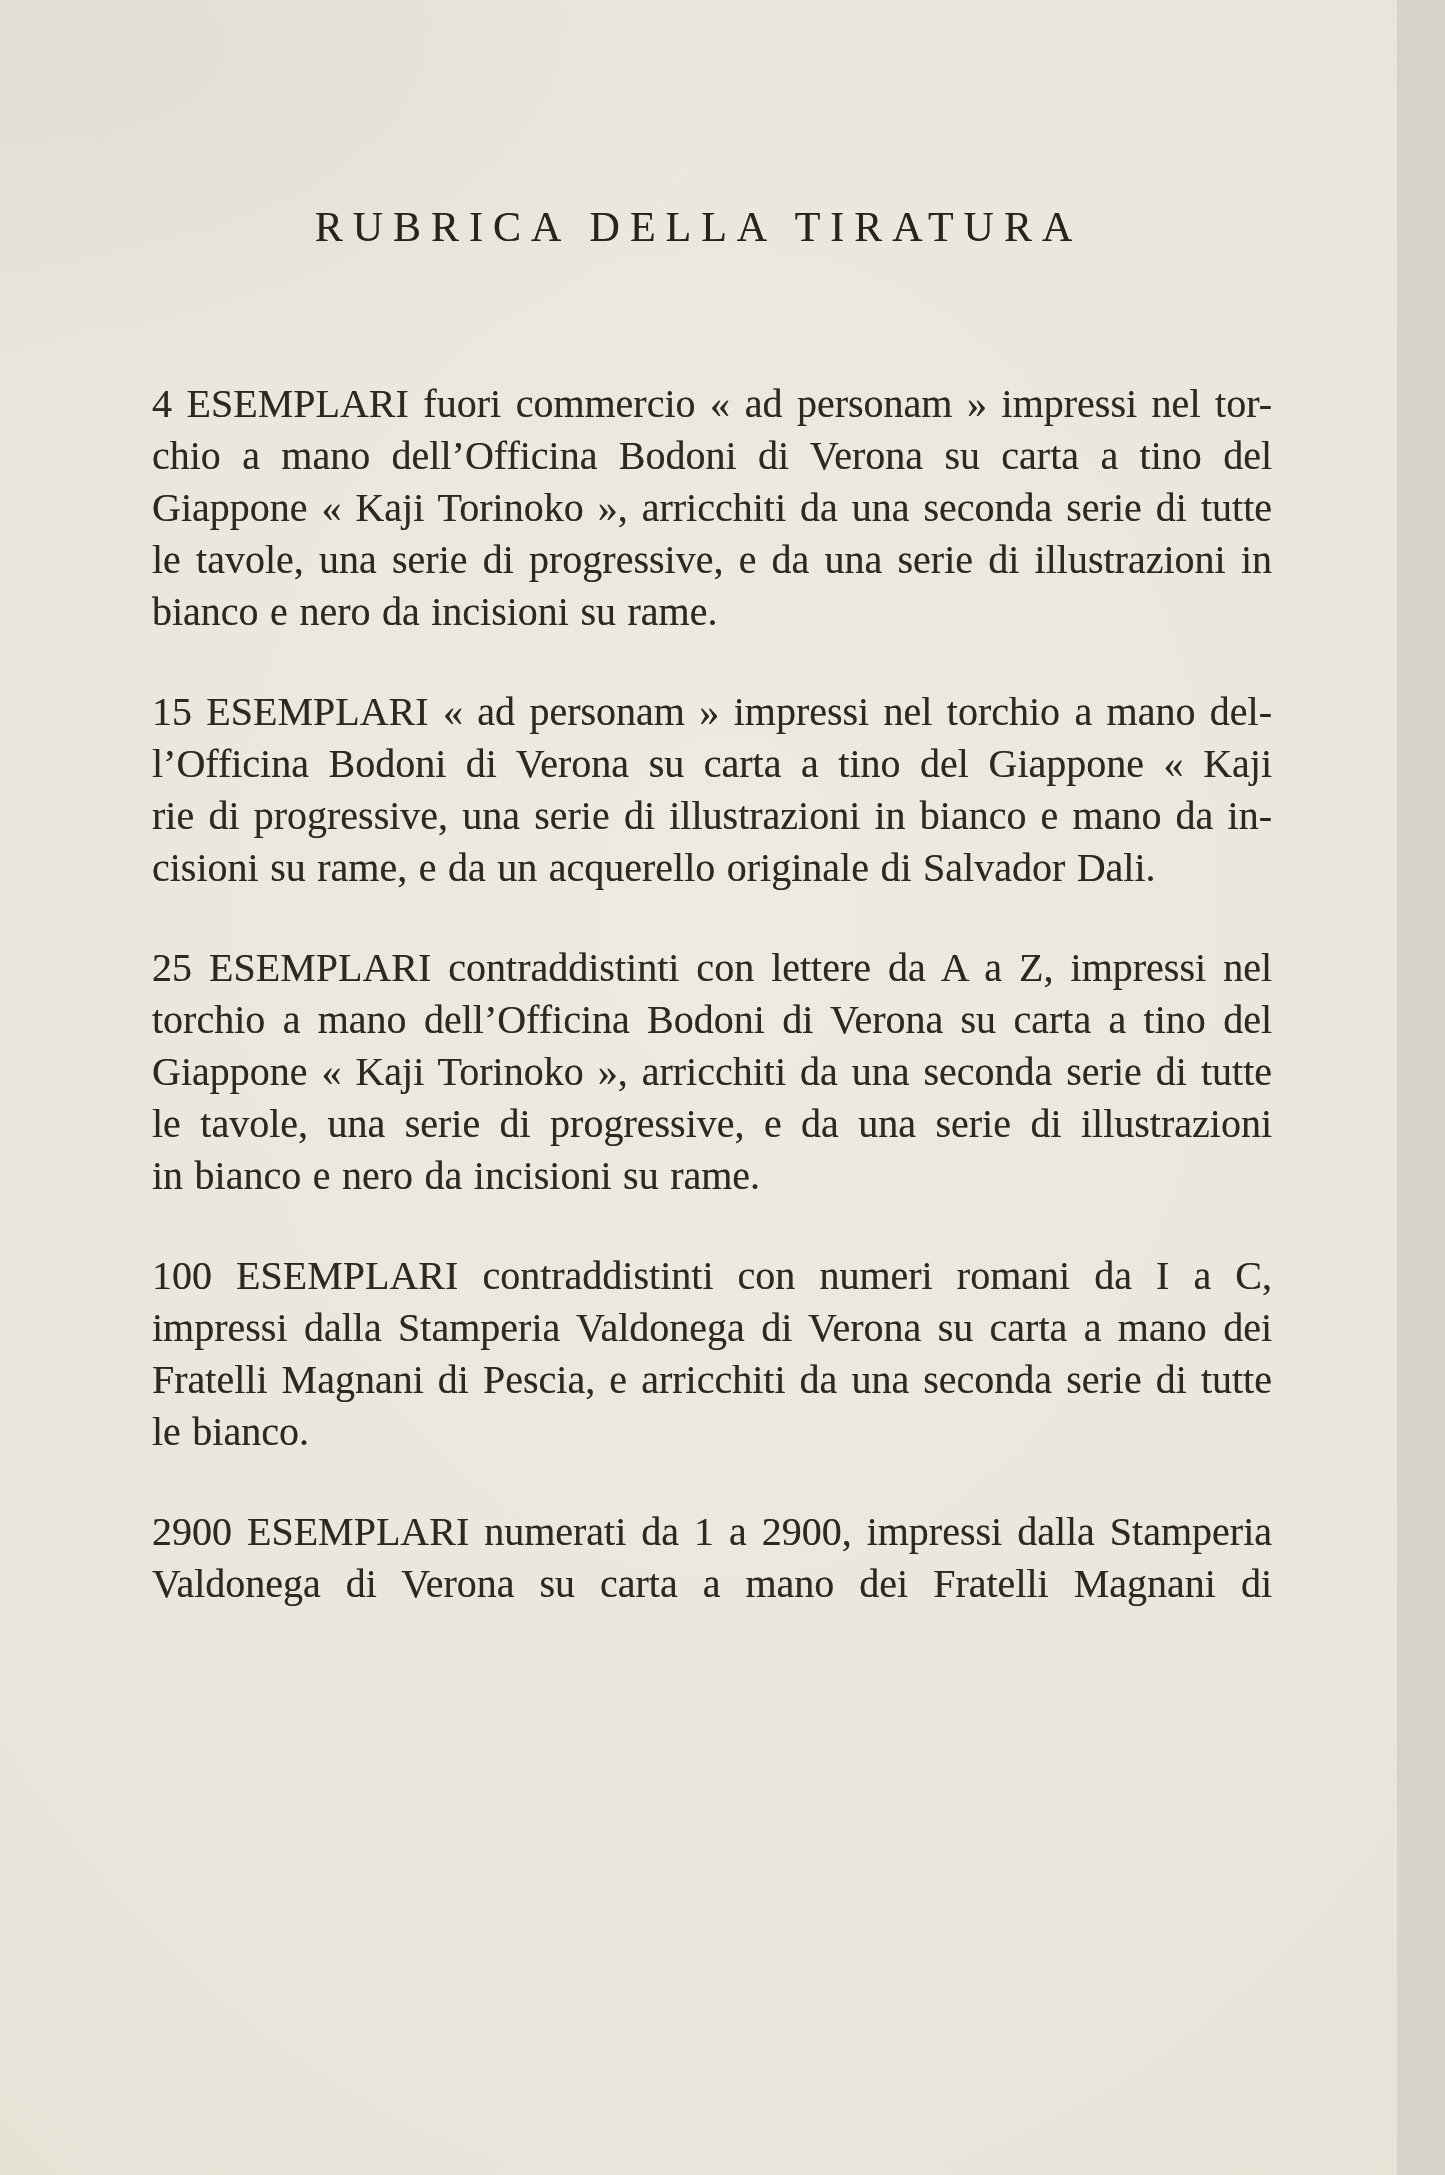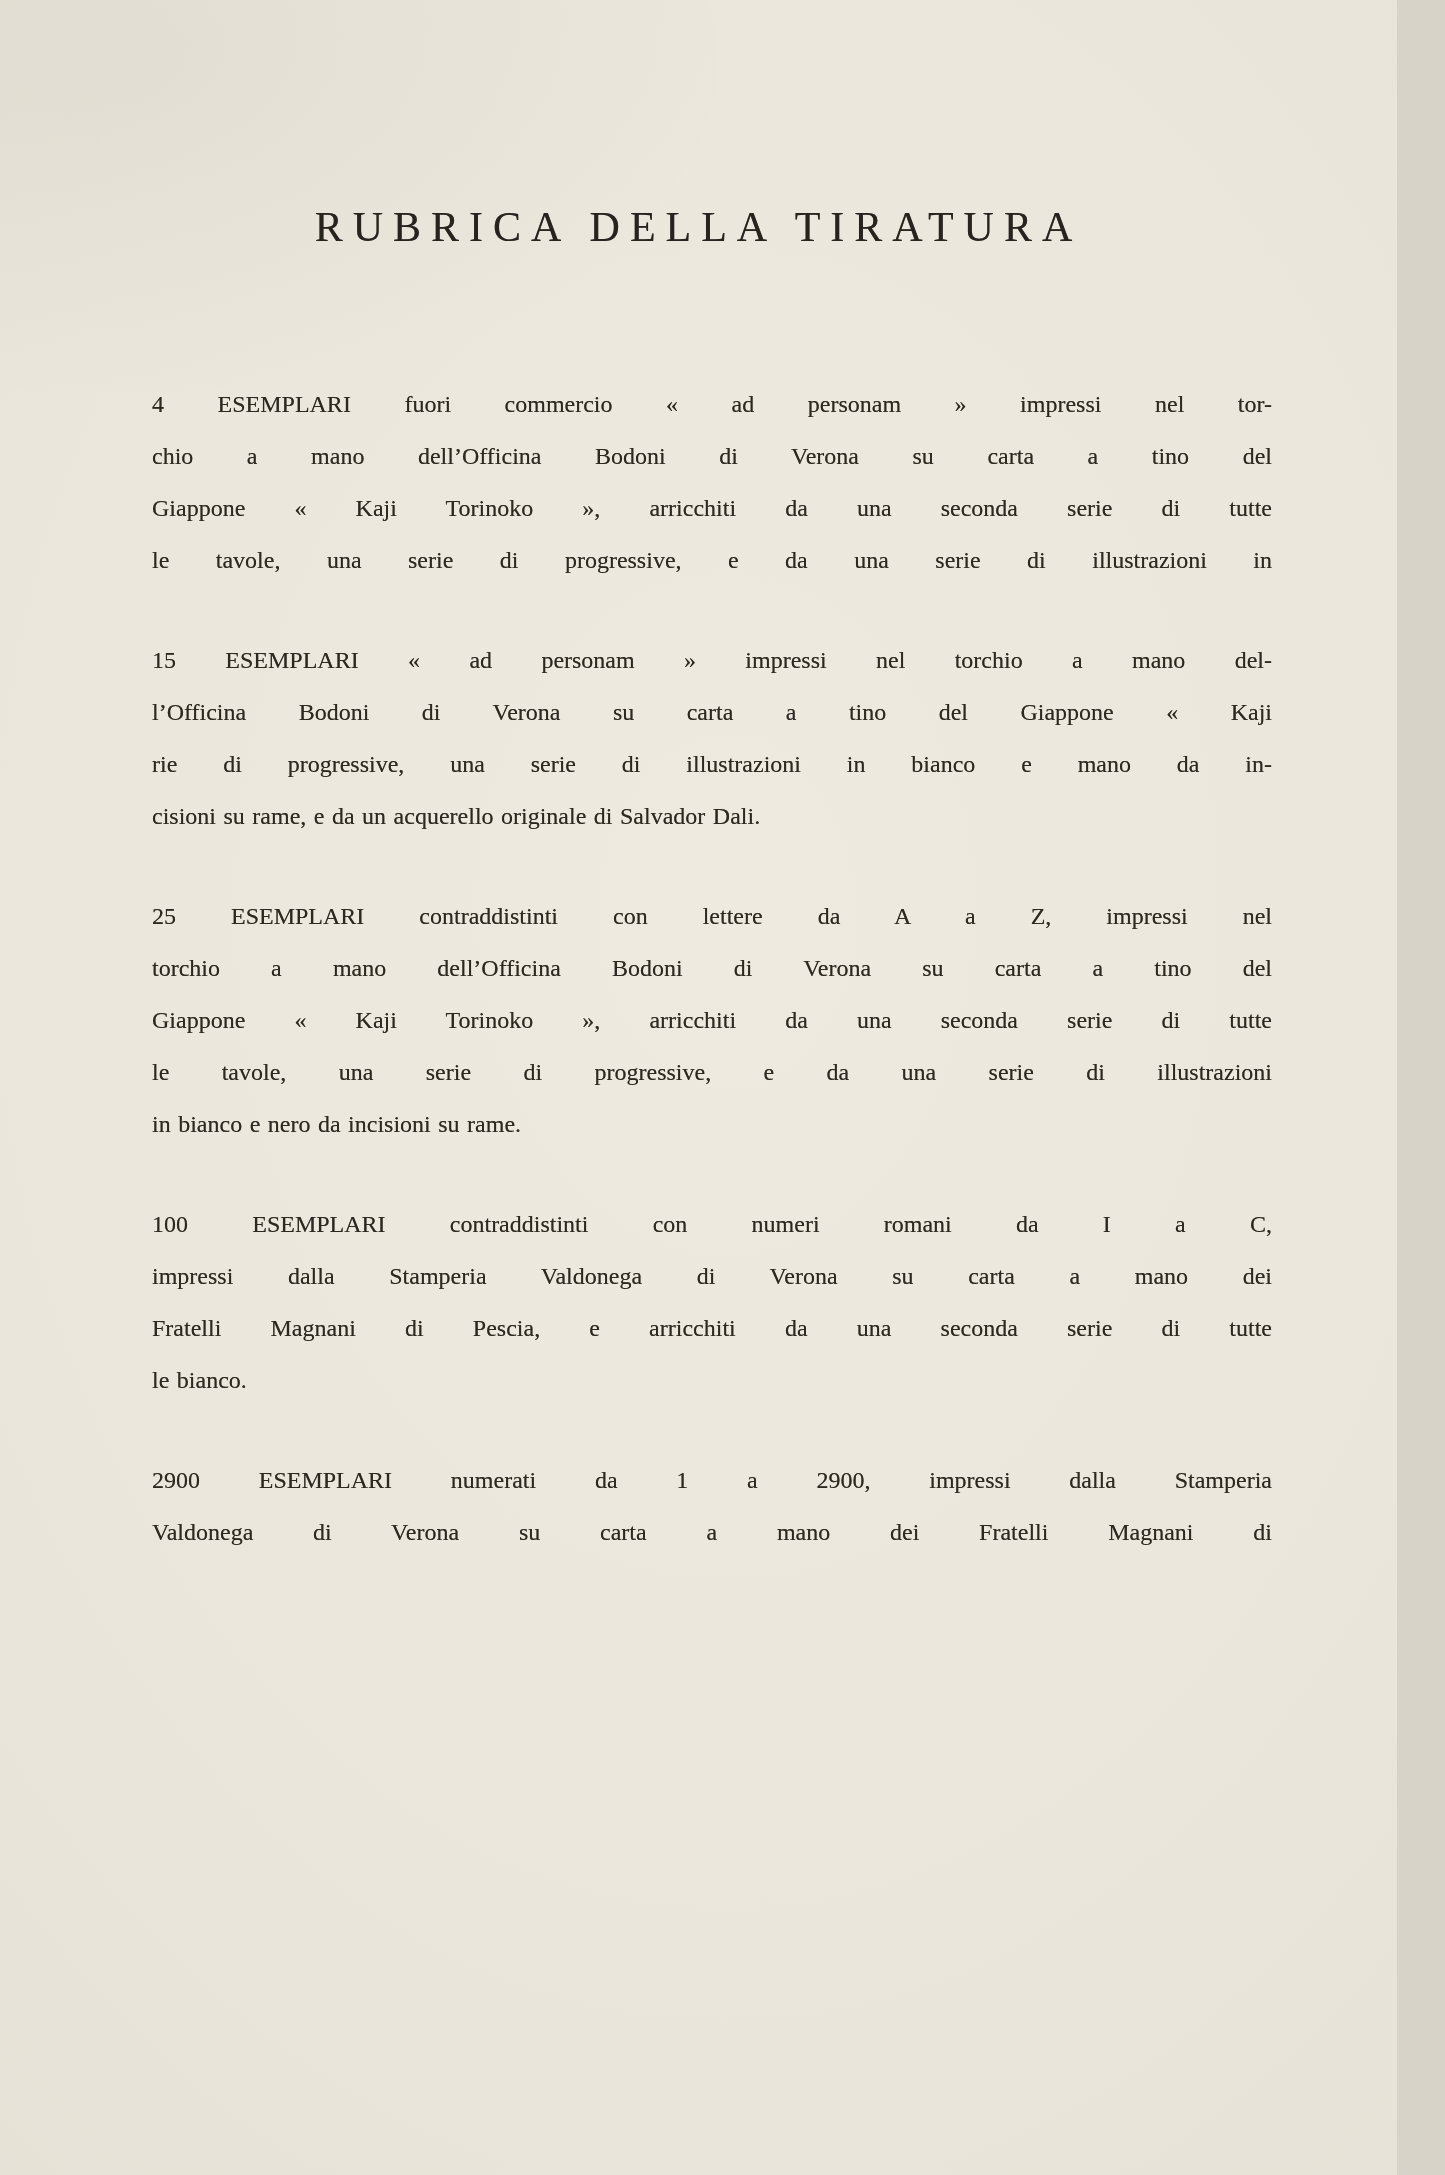"4 ESEMPLARI fuori commercio «" .line { font-size: 24px -> 40px }
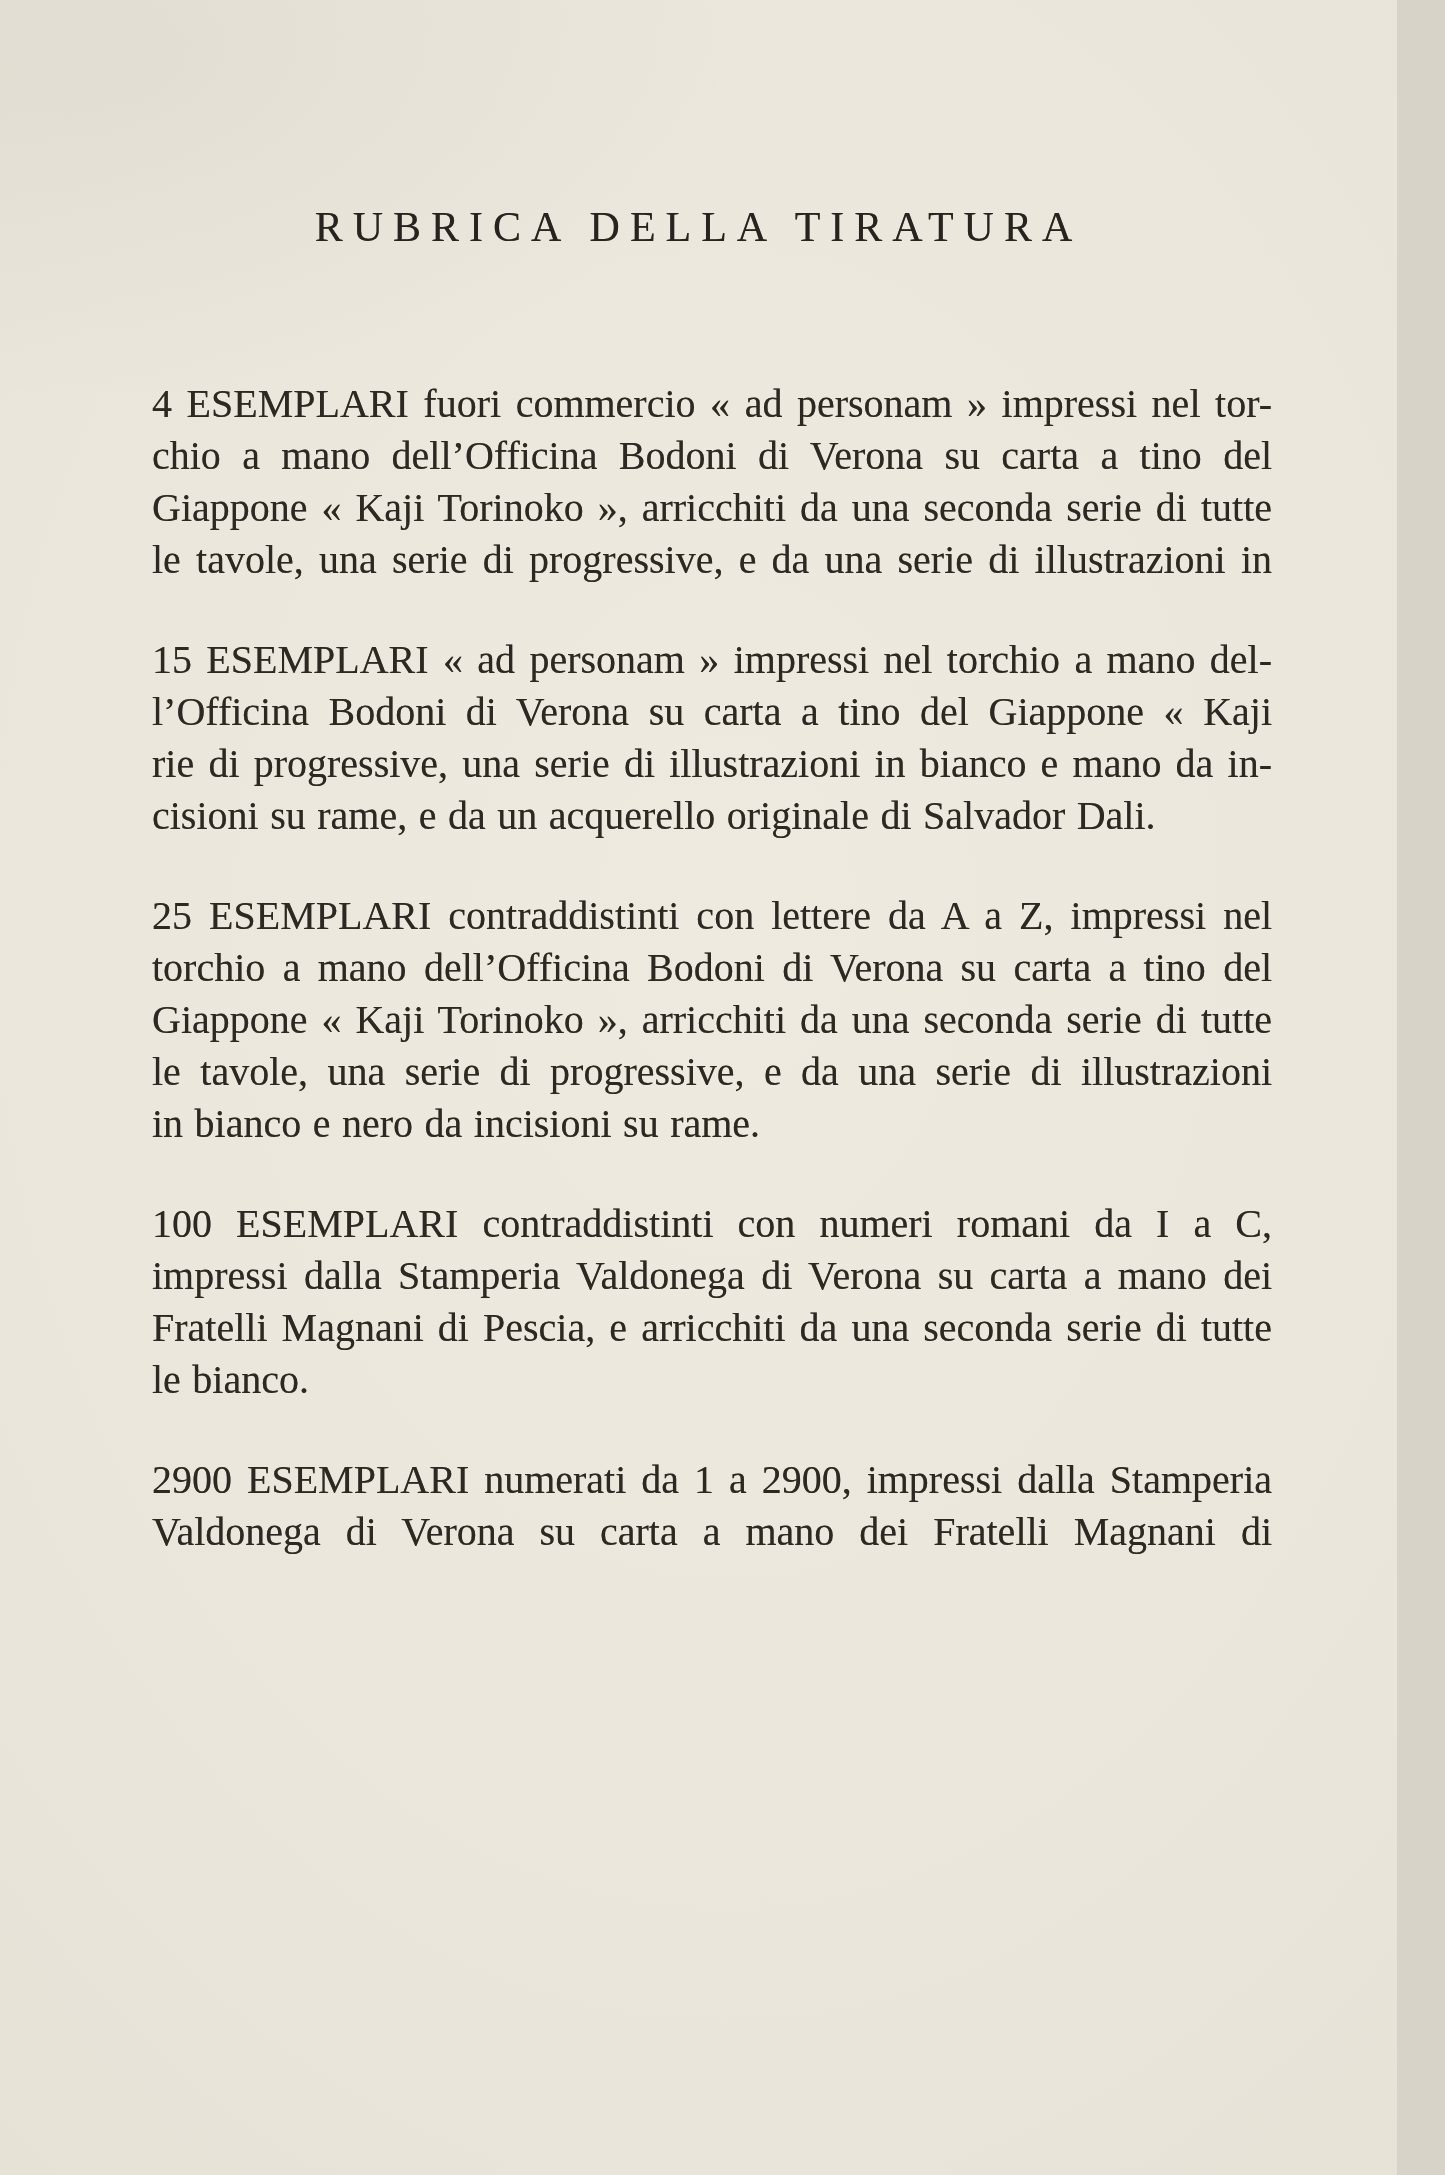"bianco e nero da incisioni" div.line { html: none -> <div>bianco e nero da incisioni su rame.</div> }
